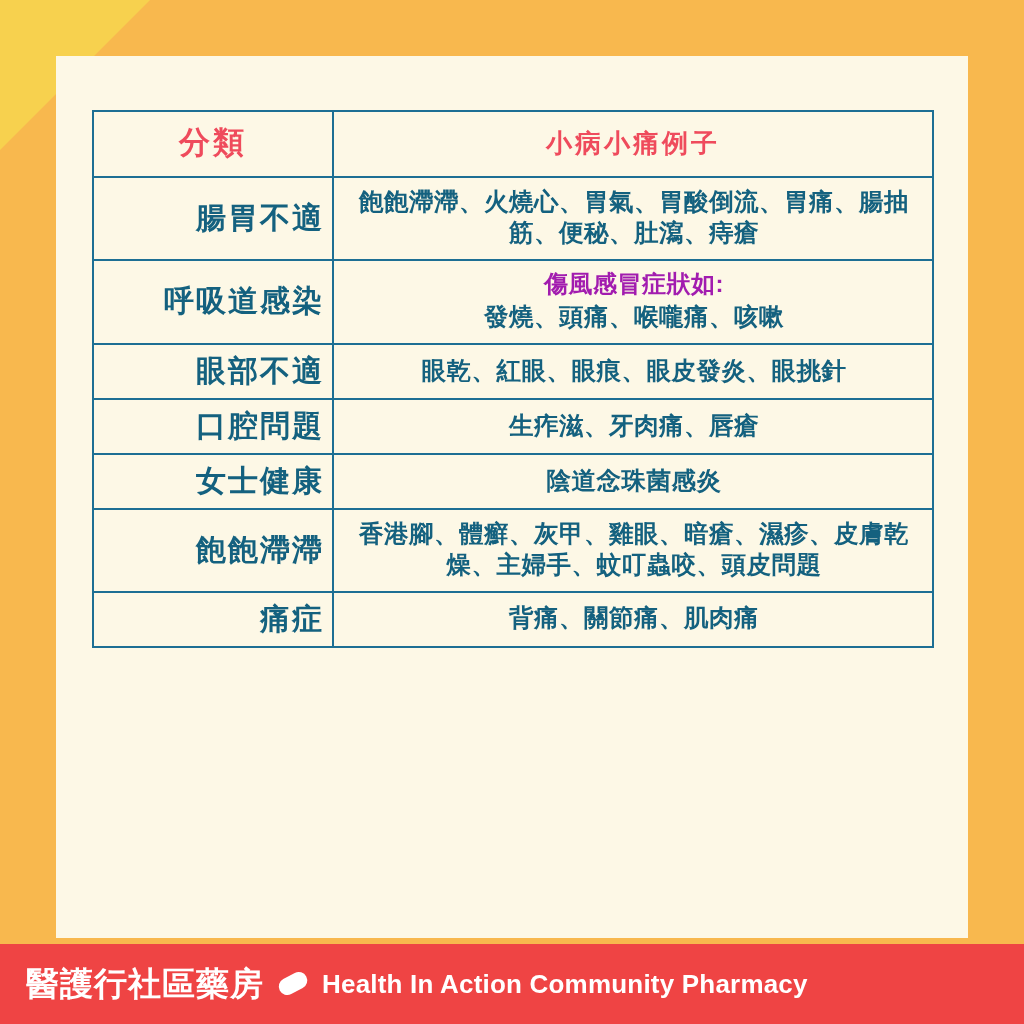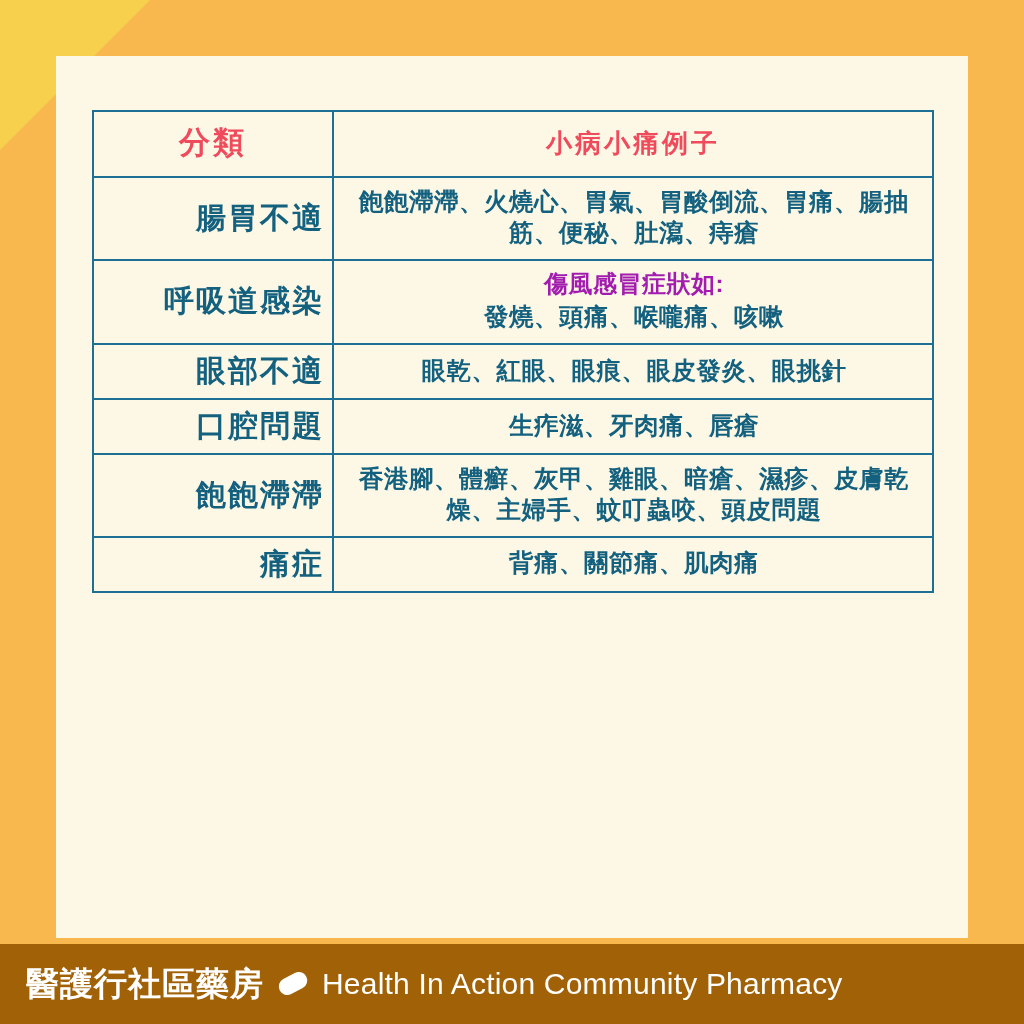"女士健康" tr { html: none -> <tr> <td>女士健康</td> <td> <span>陰道念珠菌感炎</span> </td> </tr> }
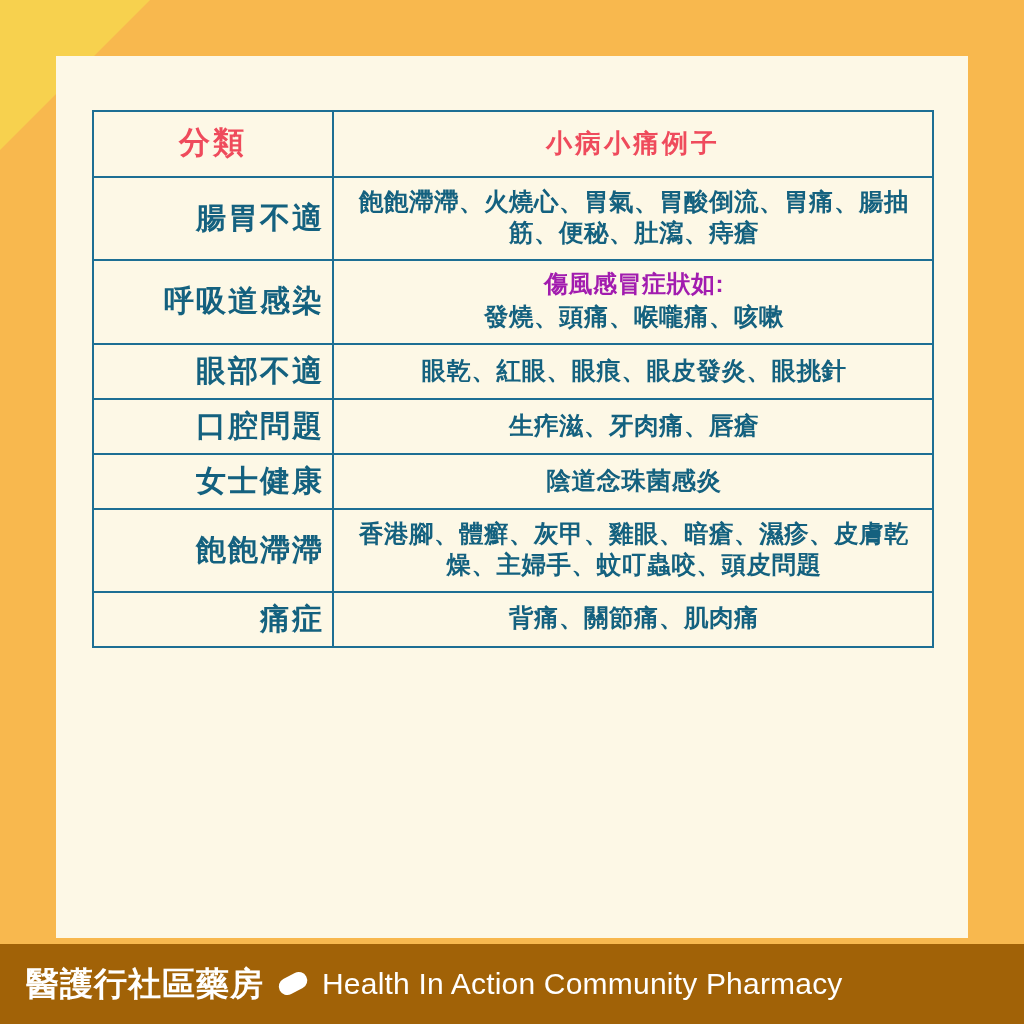"醫護行社區藥房" .footer { background: #a16207 -> #ef4444 }
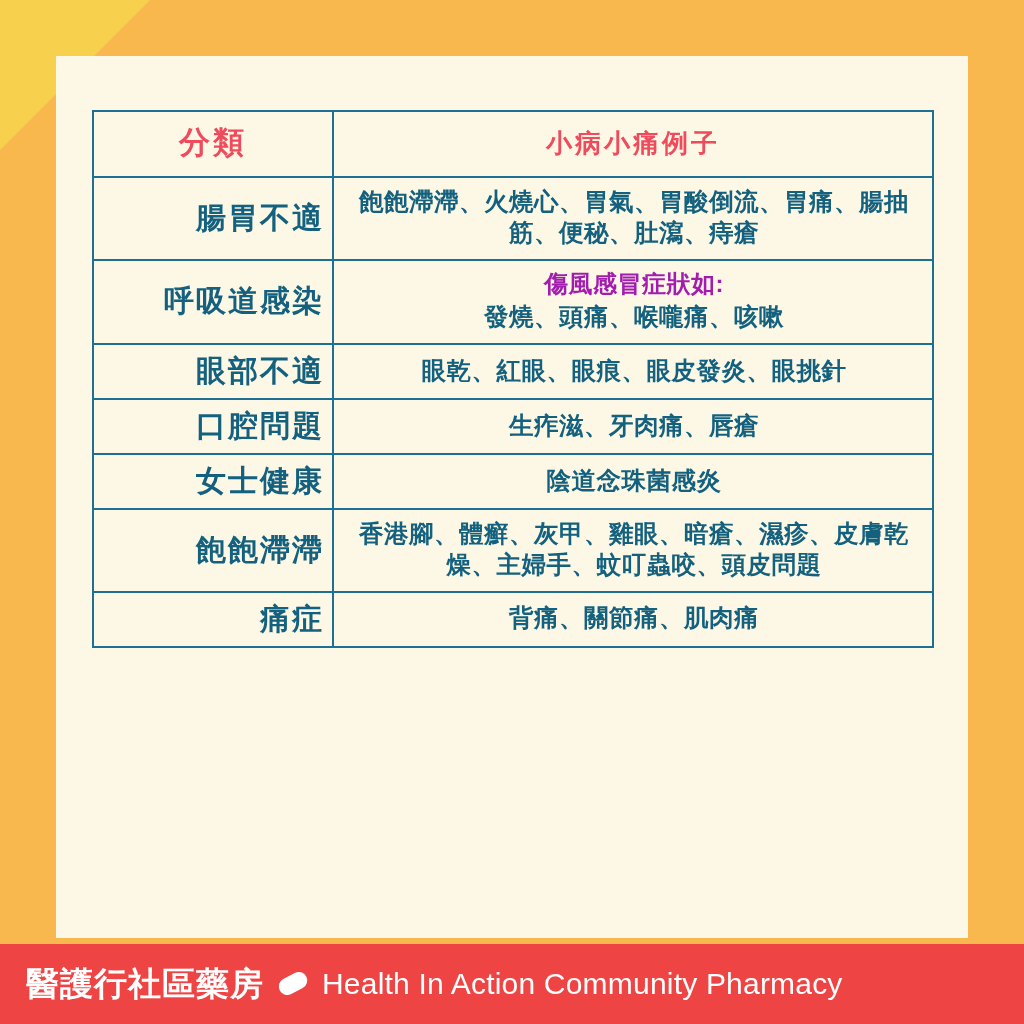"Health In Action Community Pharmacy" .footer-en { font-size: 30px -> 26px; font-weight: normal -> bold }
